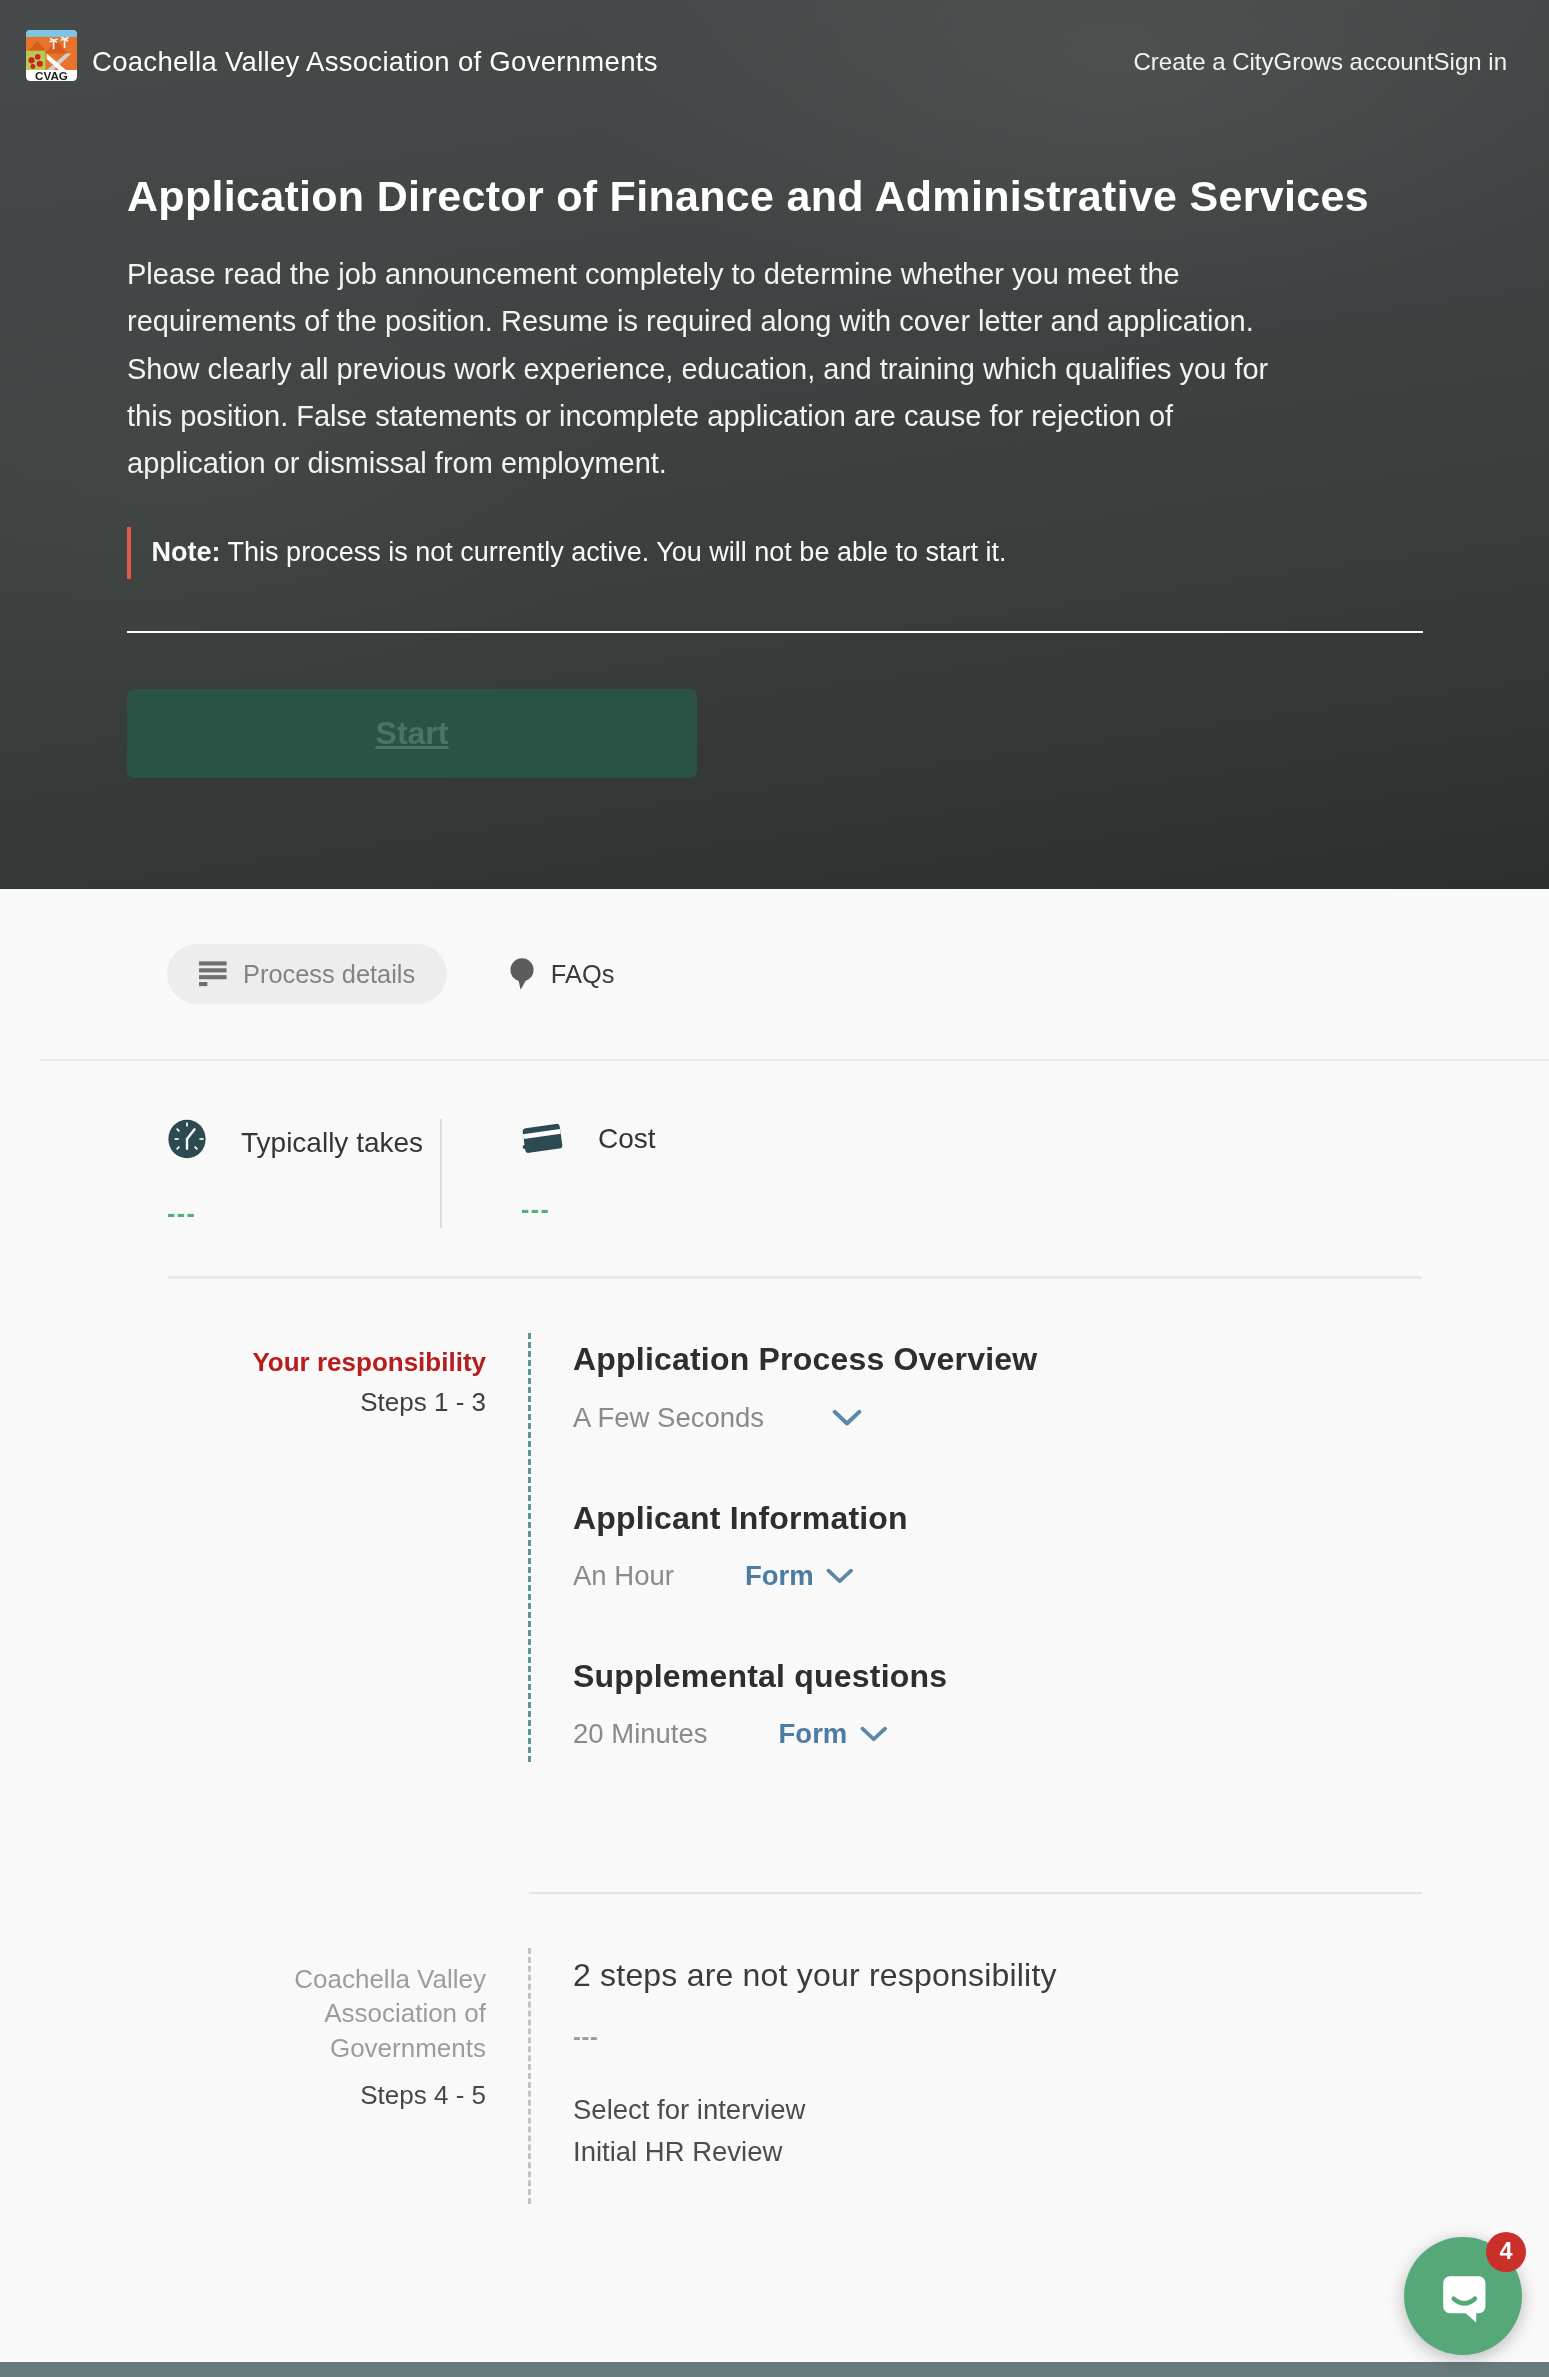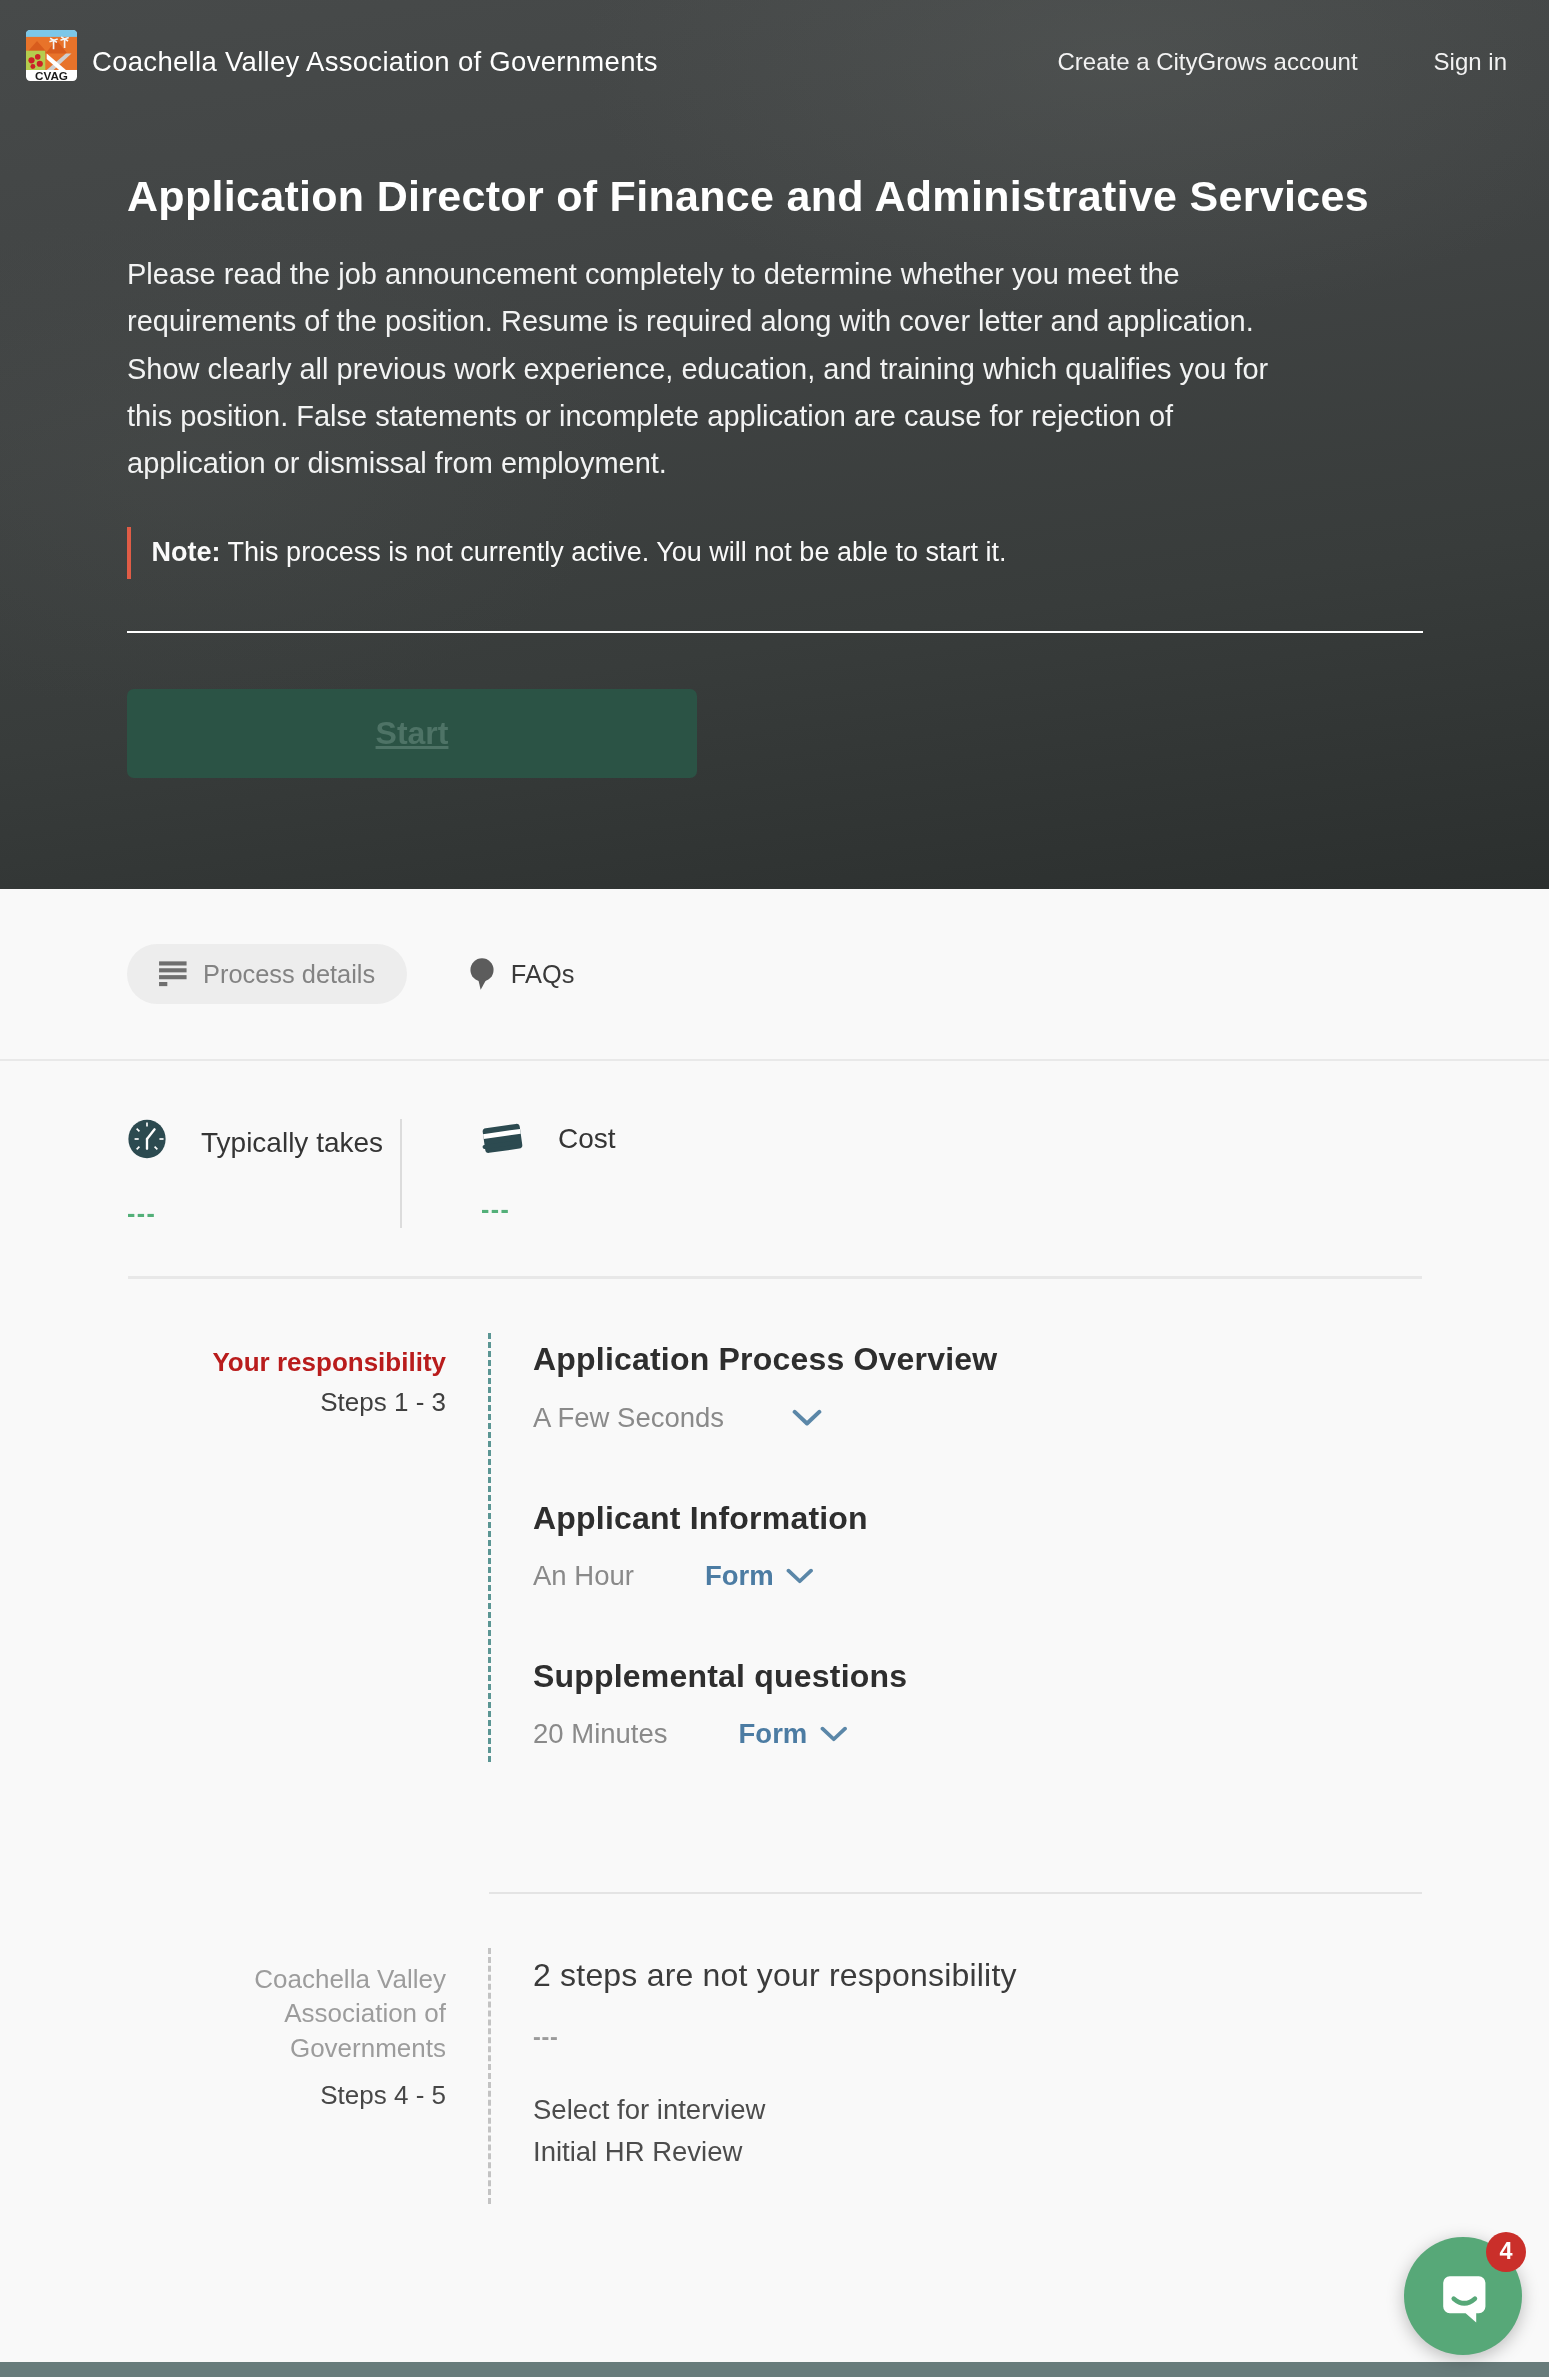"Create a CityGrows account" .hero-nav { gap: 76px -> none }
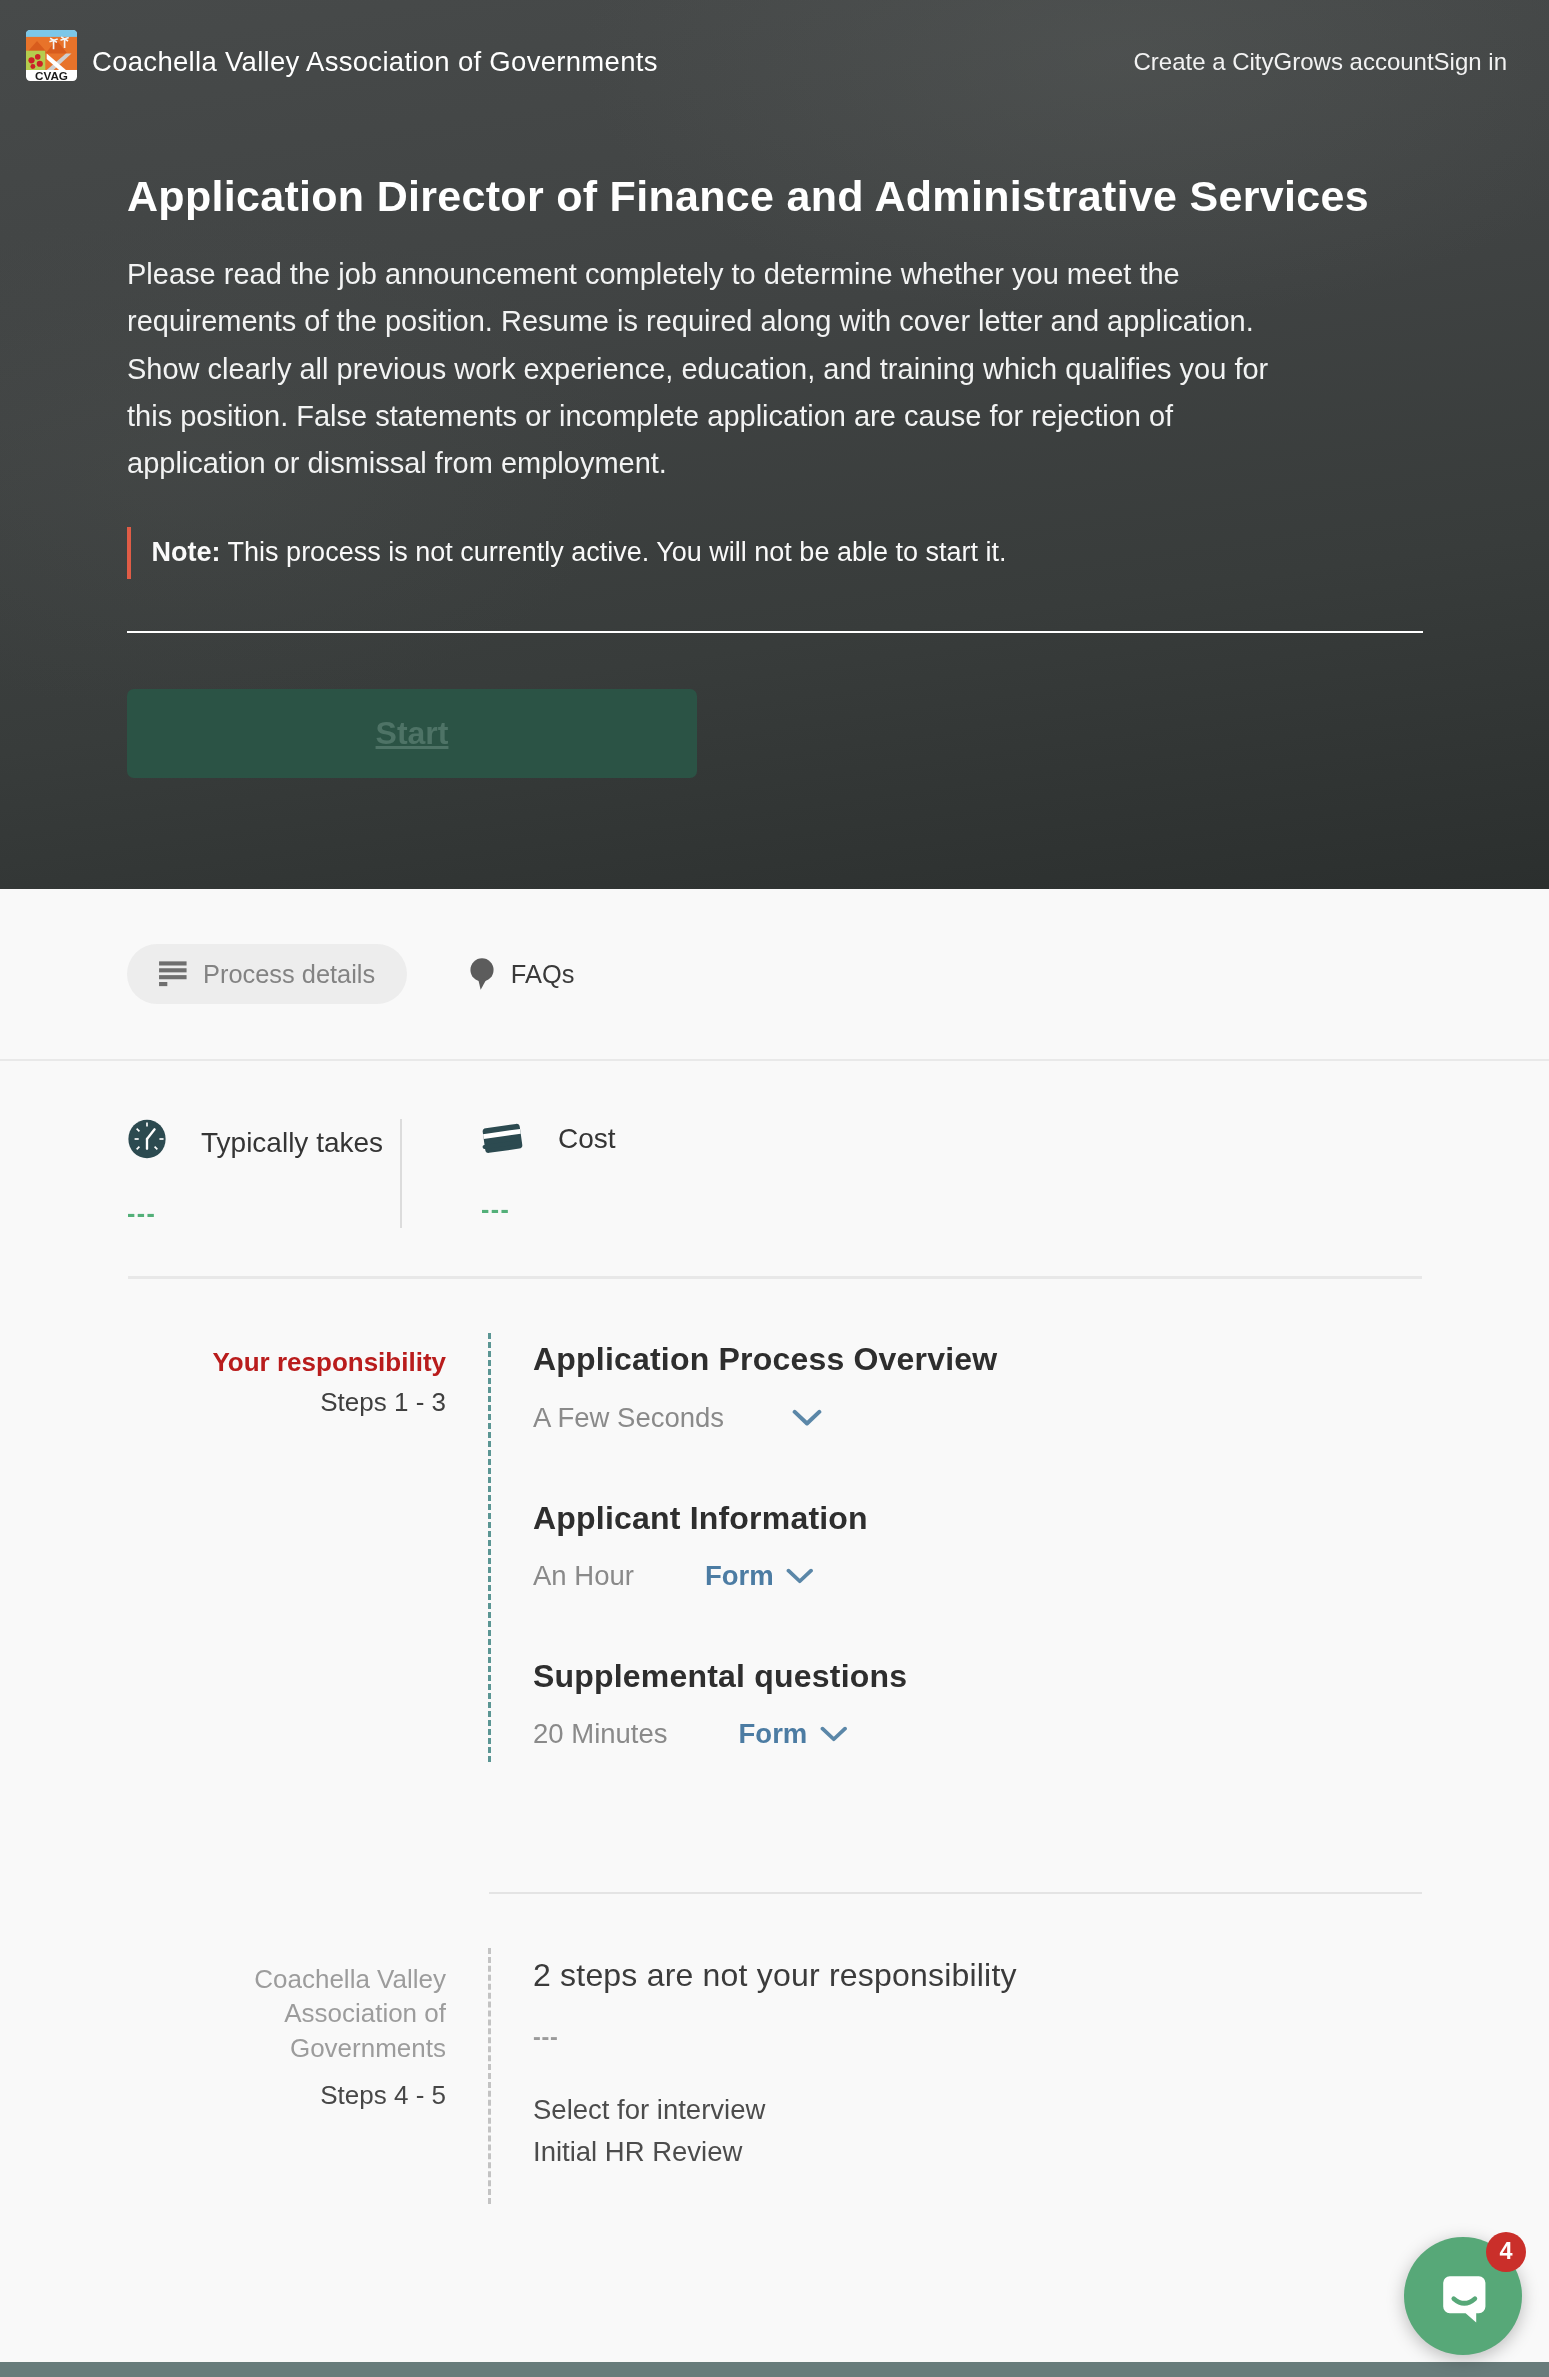"Process details" .content { padding-left: none -> 40px }
